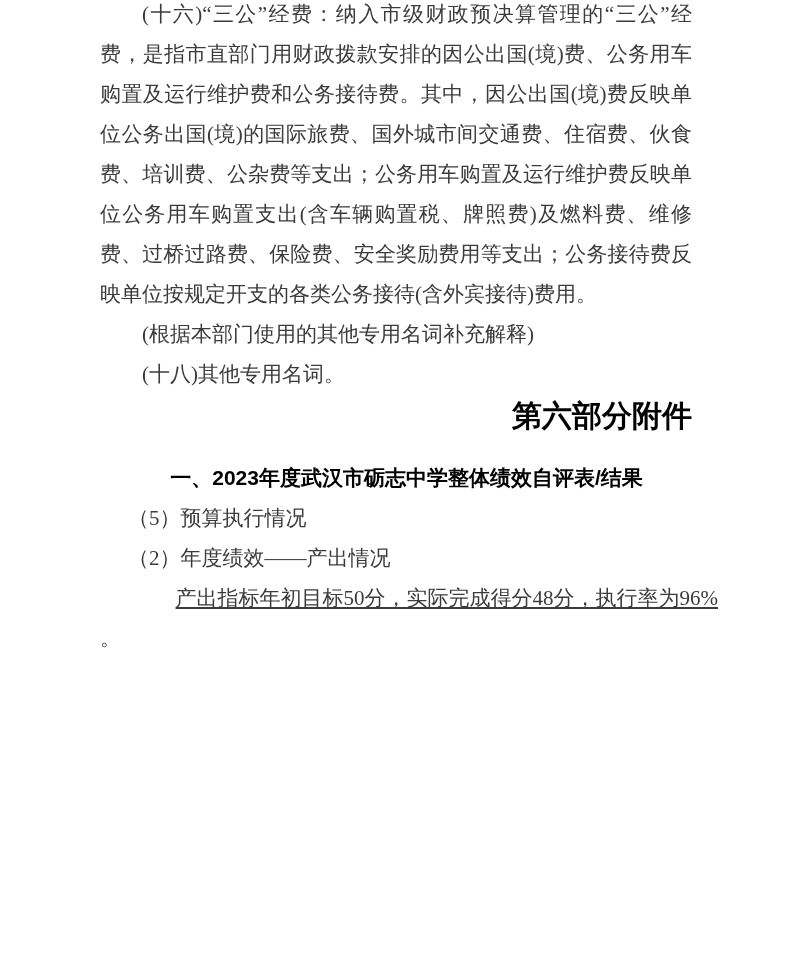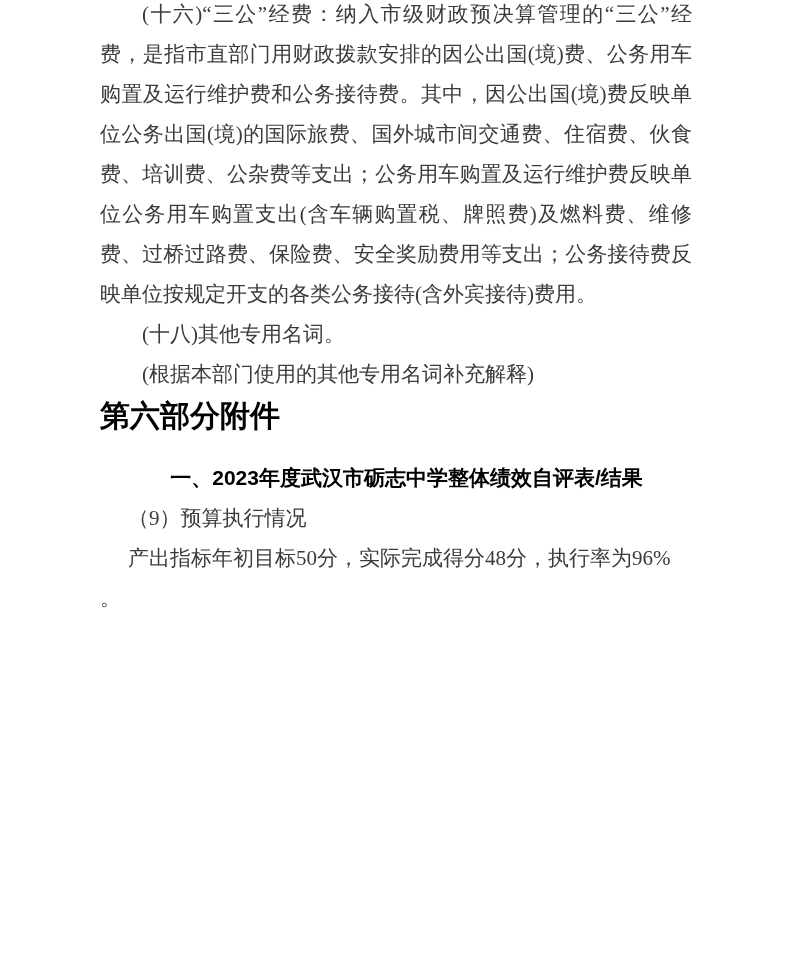"(十八)其他专用名词。" p.indent-2em { order: before "(根据本部门使用的其他专用名词补充解释)" -> after "(根据本部门使用的其他专用名词补充解释)" }
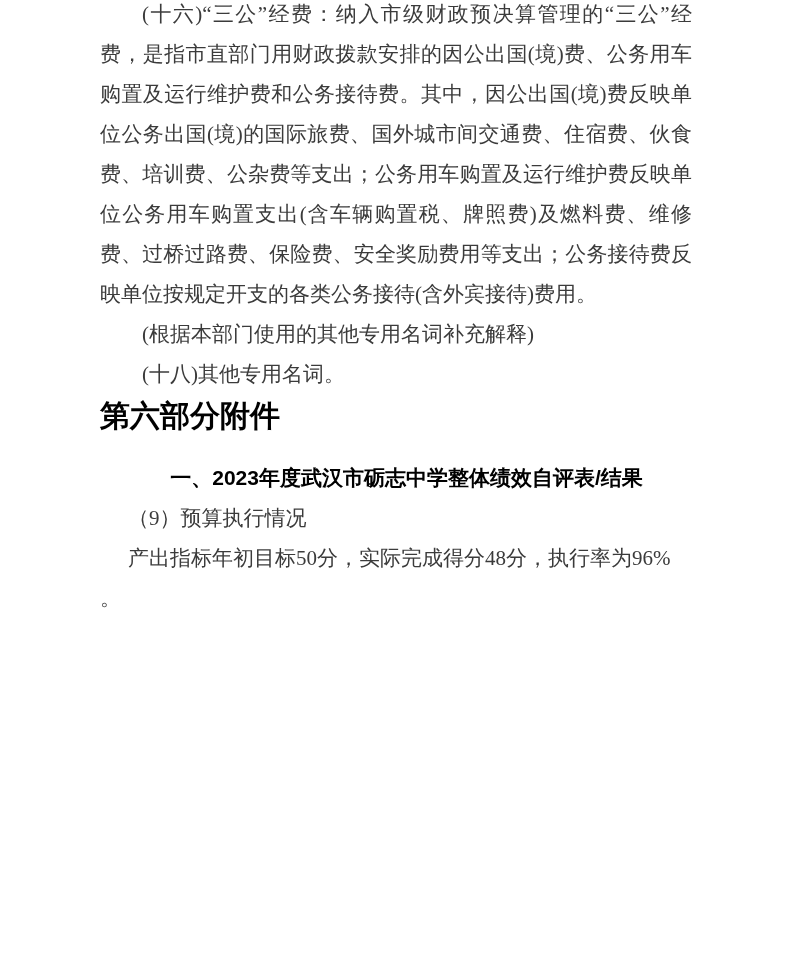"第六部分附件" .part-heading { text-align: left -> right }
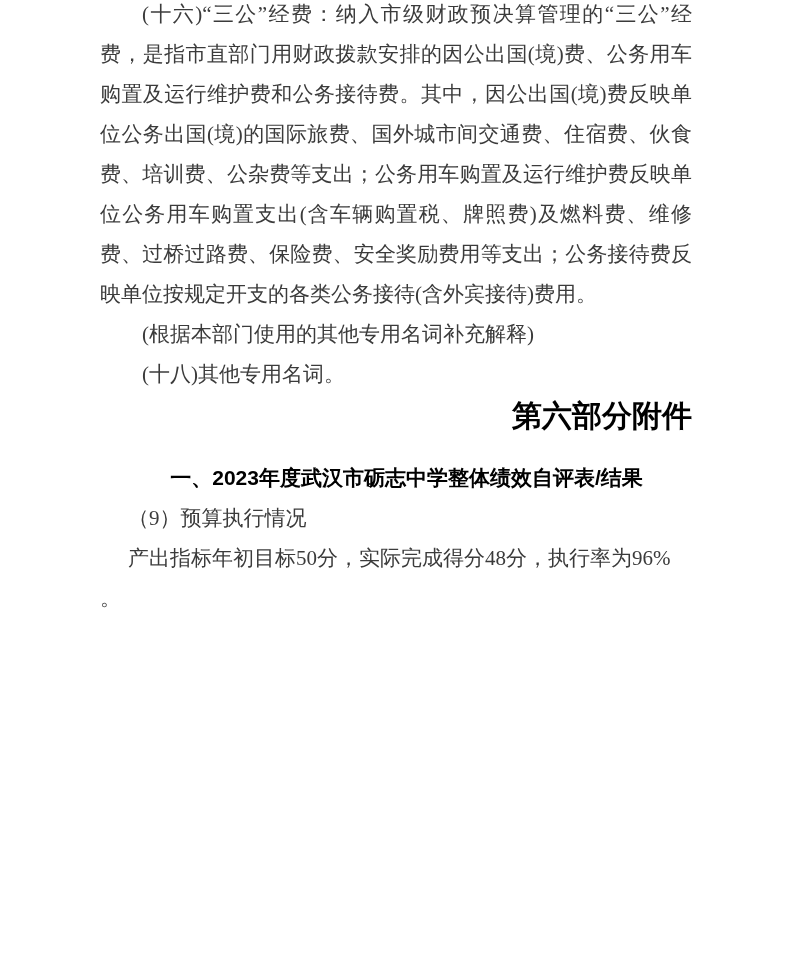"（9）预算执行情况" p.indent-body { text: 9 -> 5 }
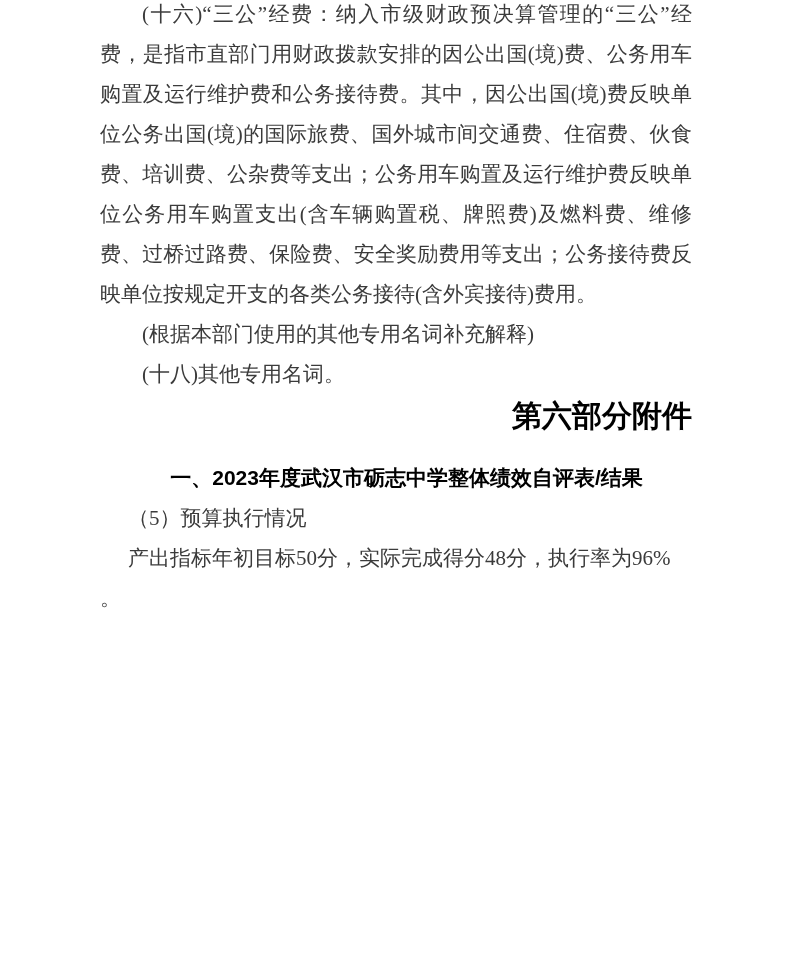"（2）年度绩效——产出情况" p.indent-body { html: none -> <p>（2）年度绩效——产出情况</p> }
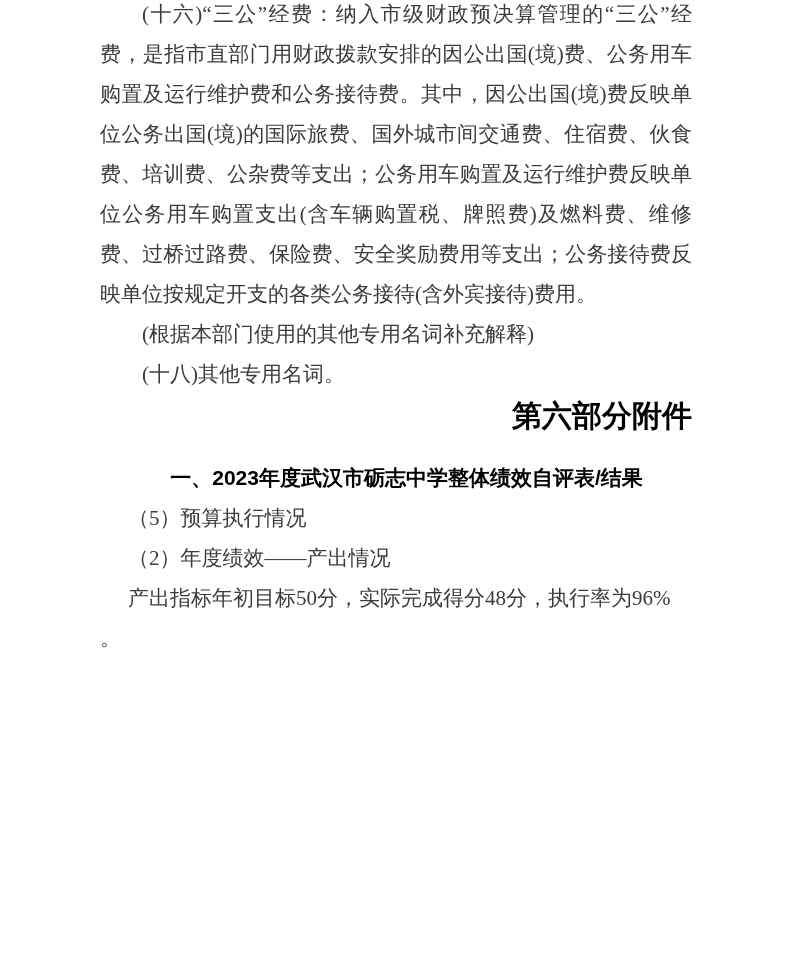"产出指标年初目标50分，实际完成得分48分，执行率为96%" .overflow-line { text-align: left -> right; text-decoration: none -> underline }
